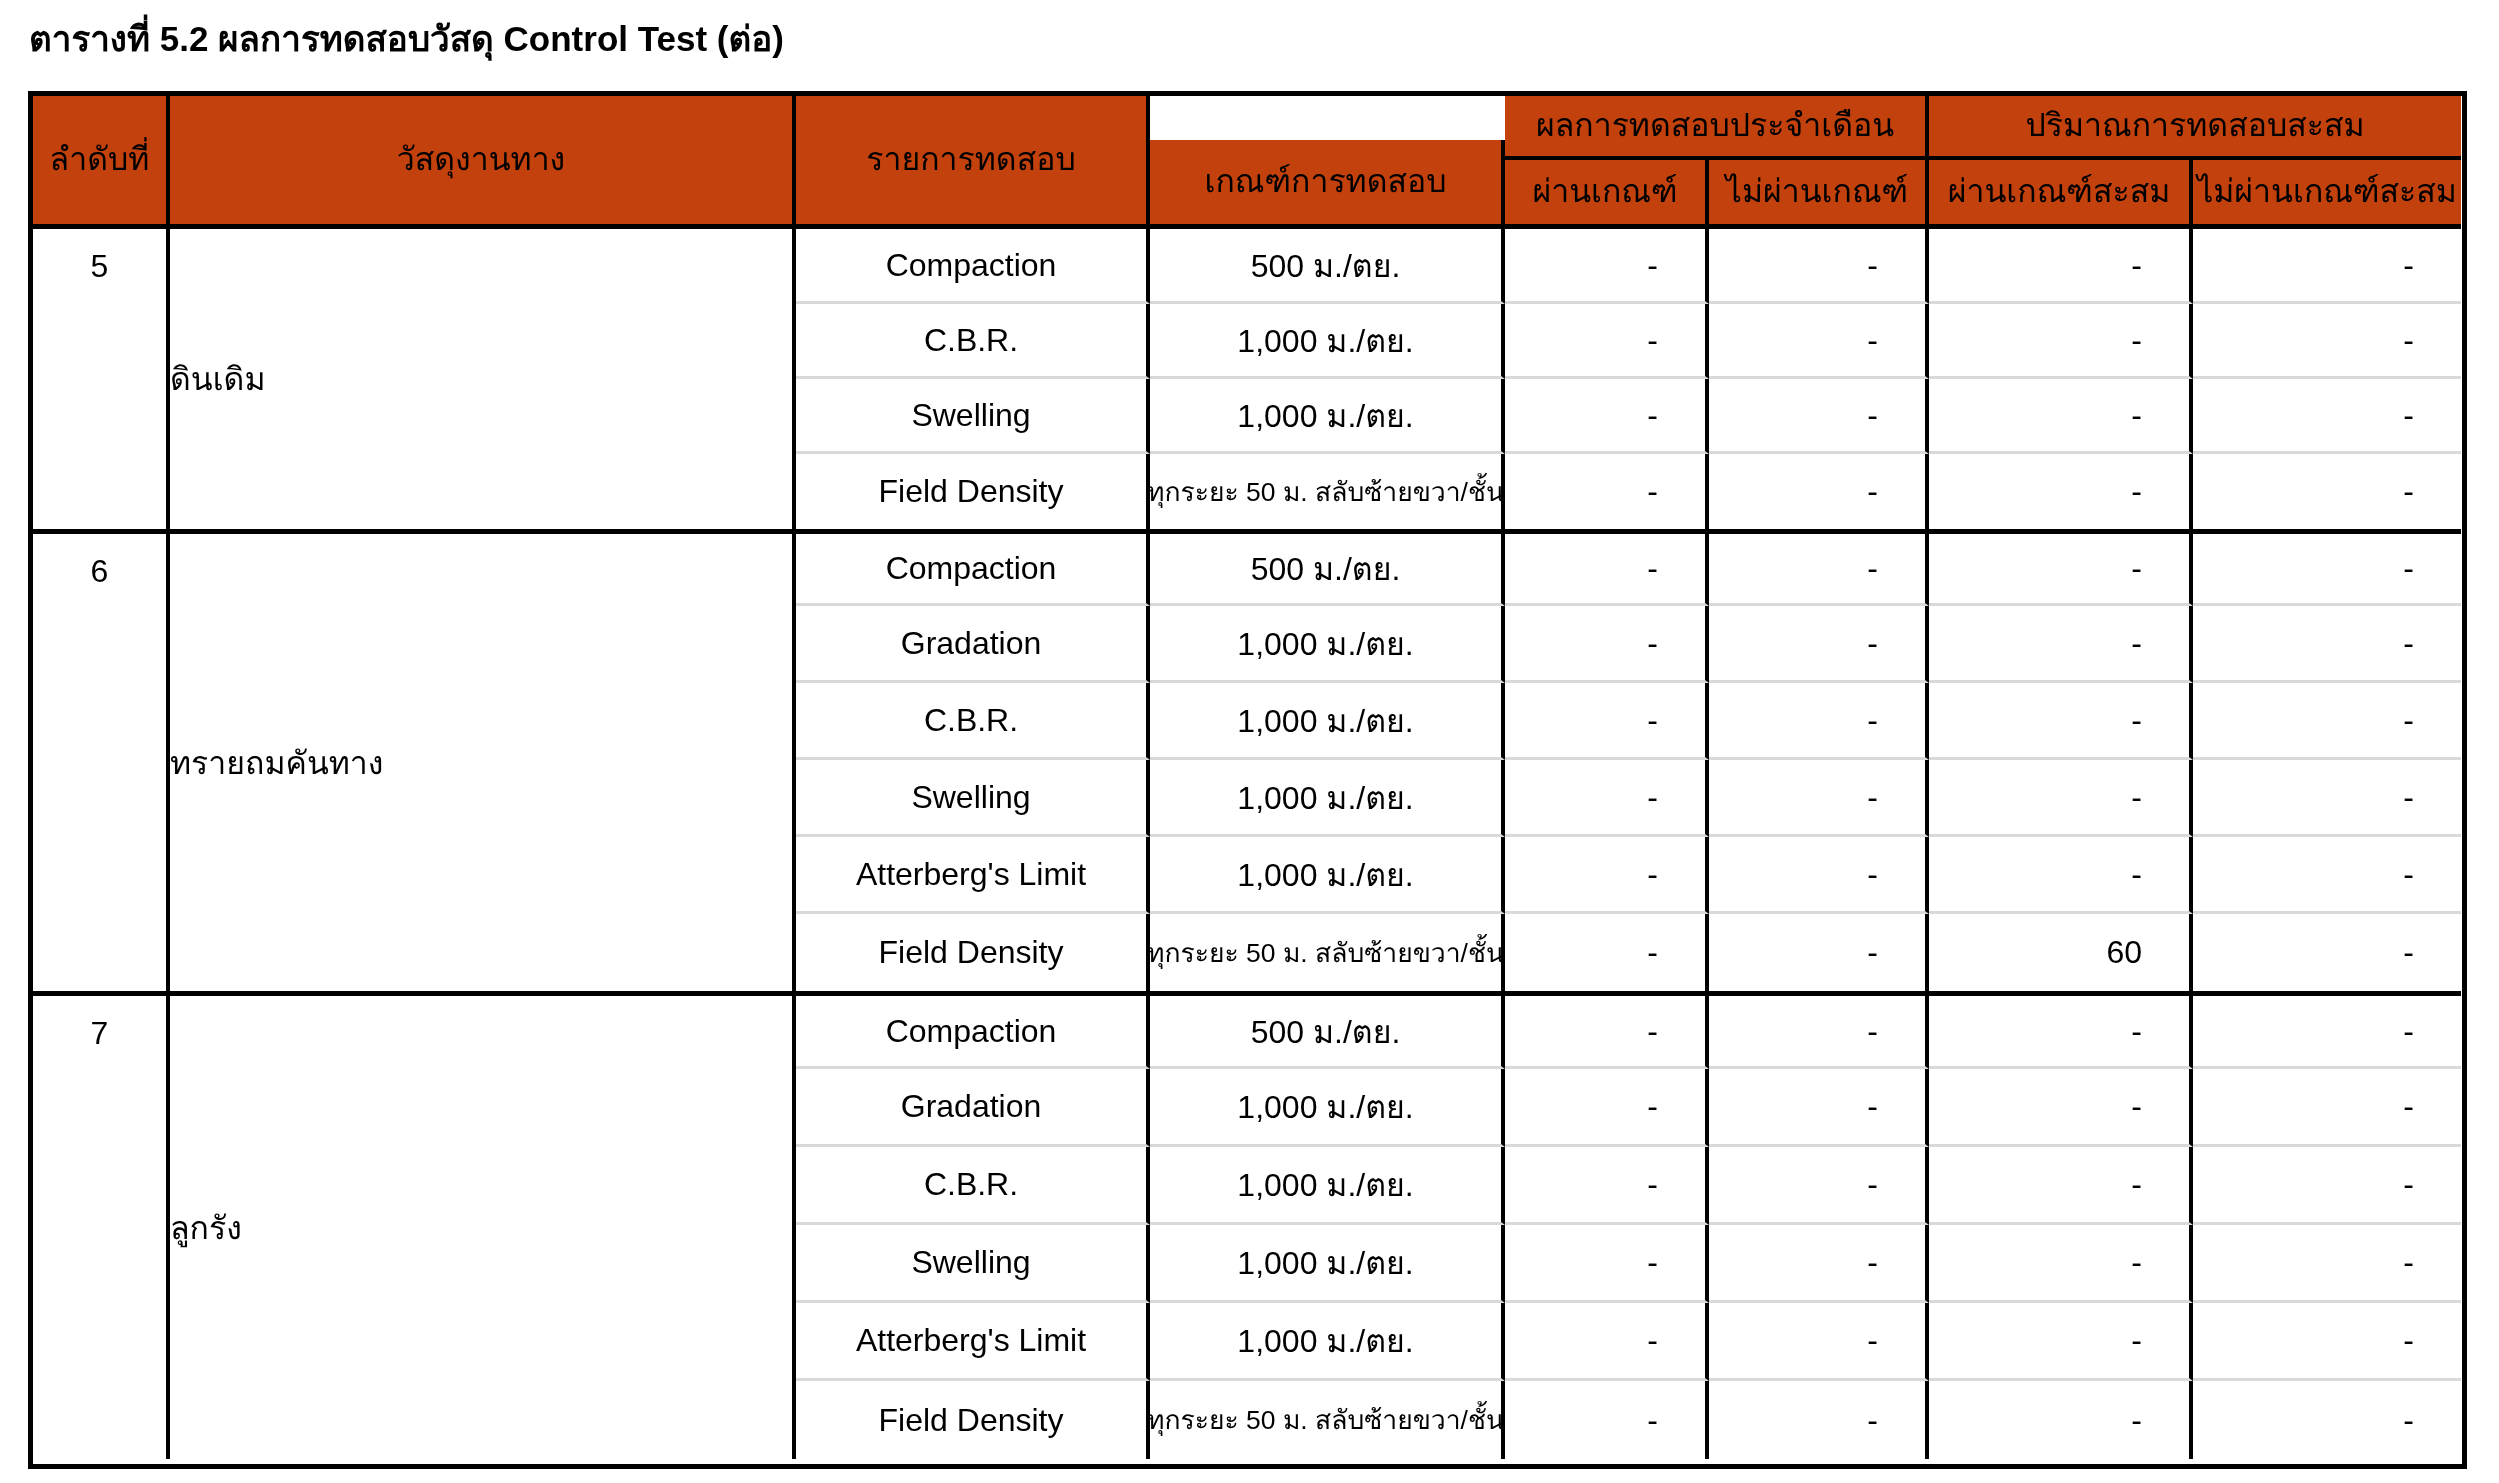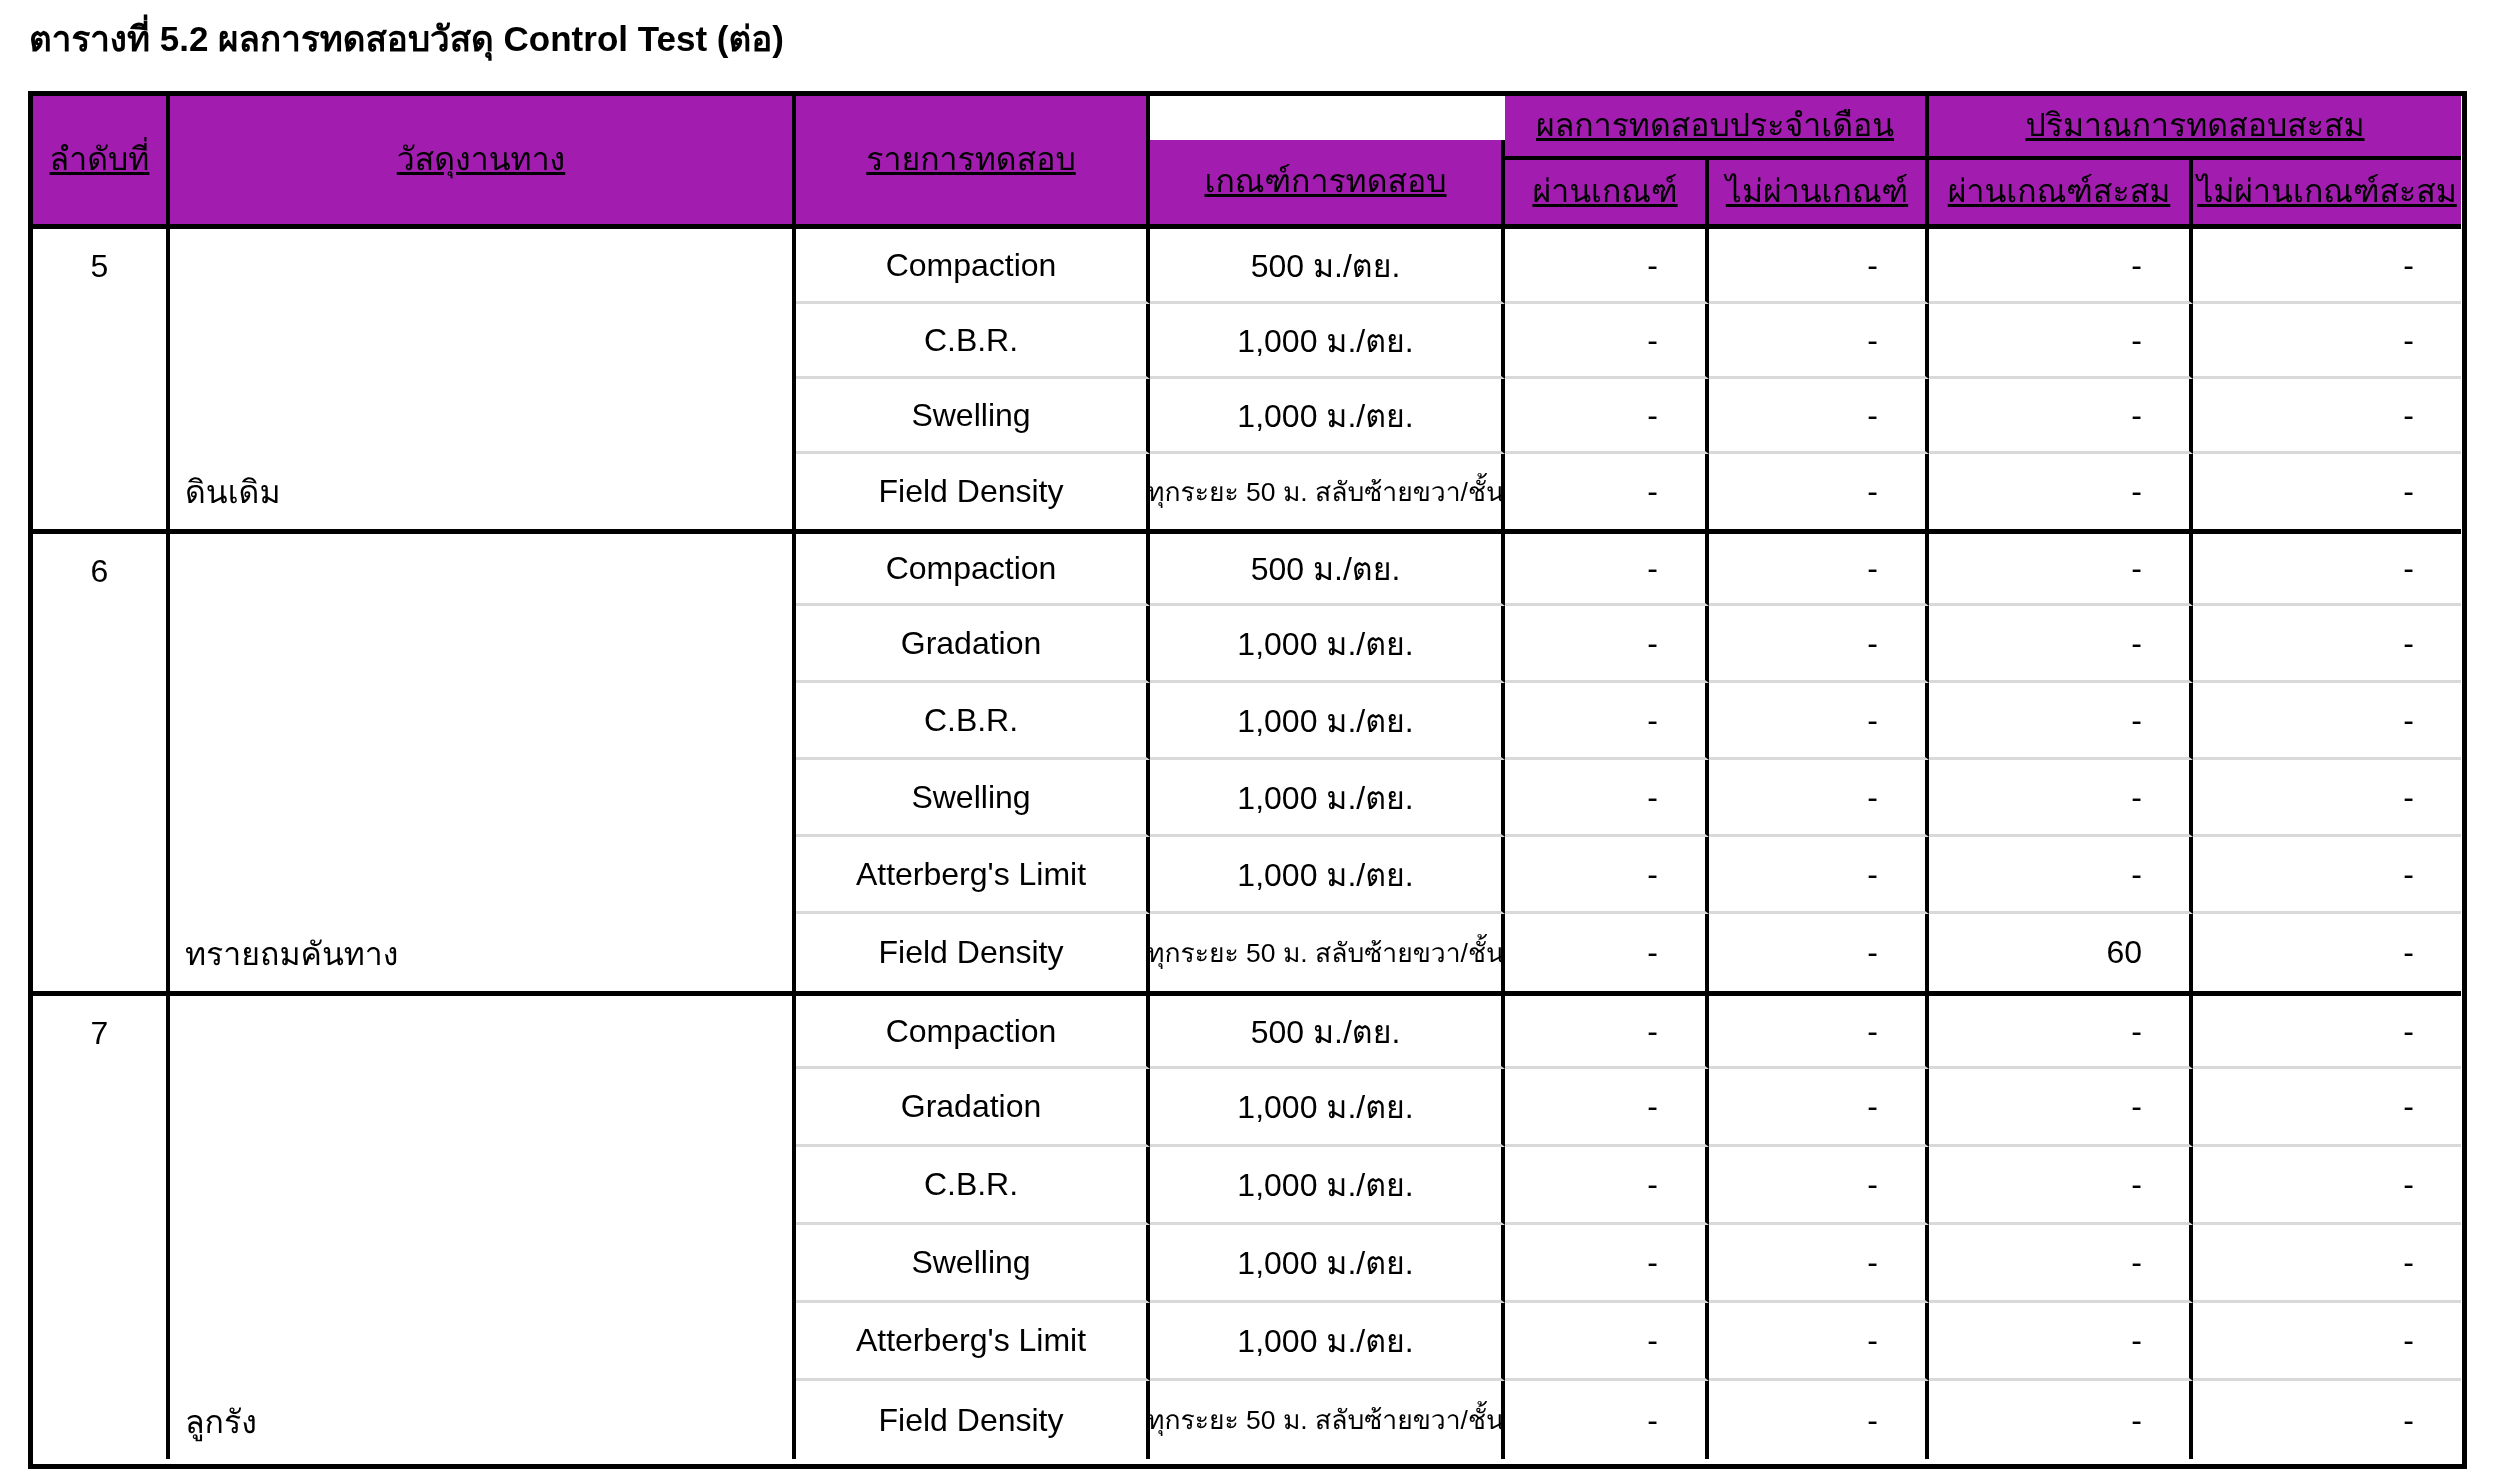"ผลการทดสอบประจำเดือน" .hcell { background: #a21caf -> #c2410c; text-decoration: underline -> none }
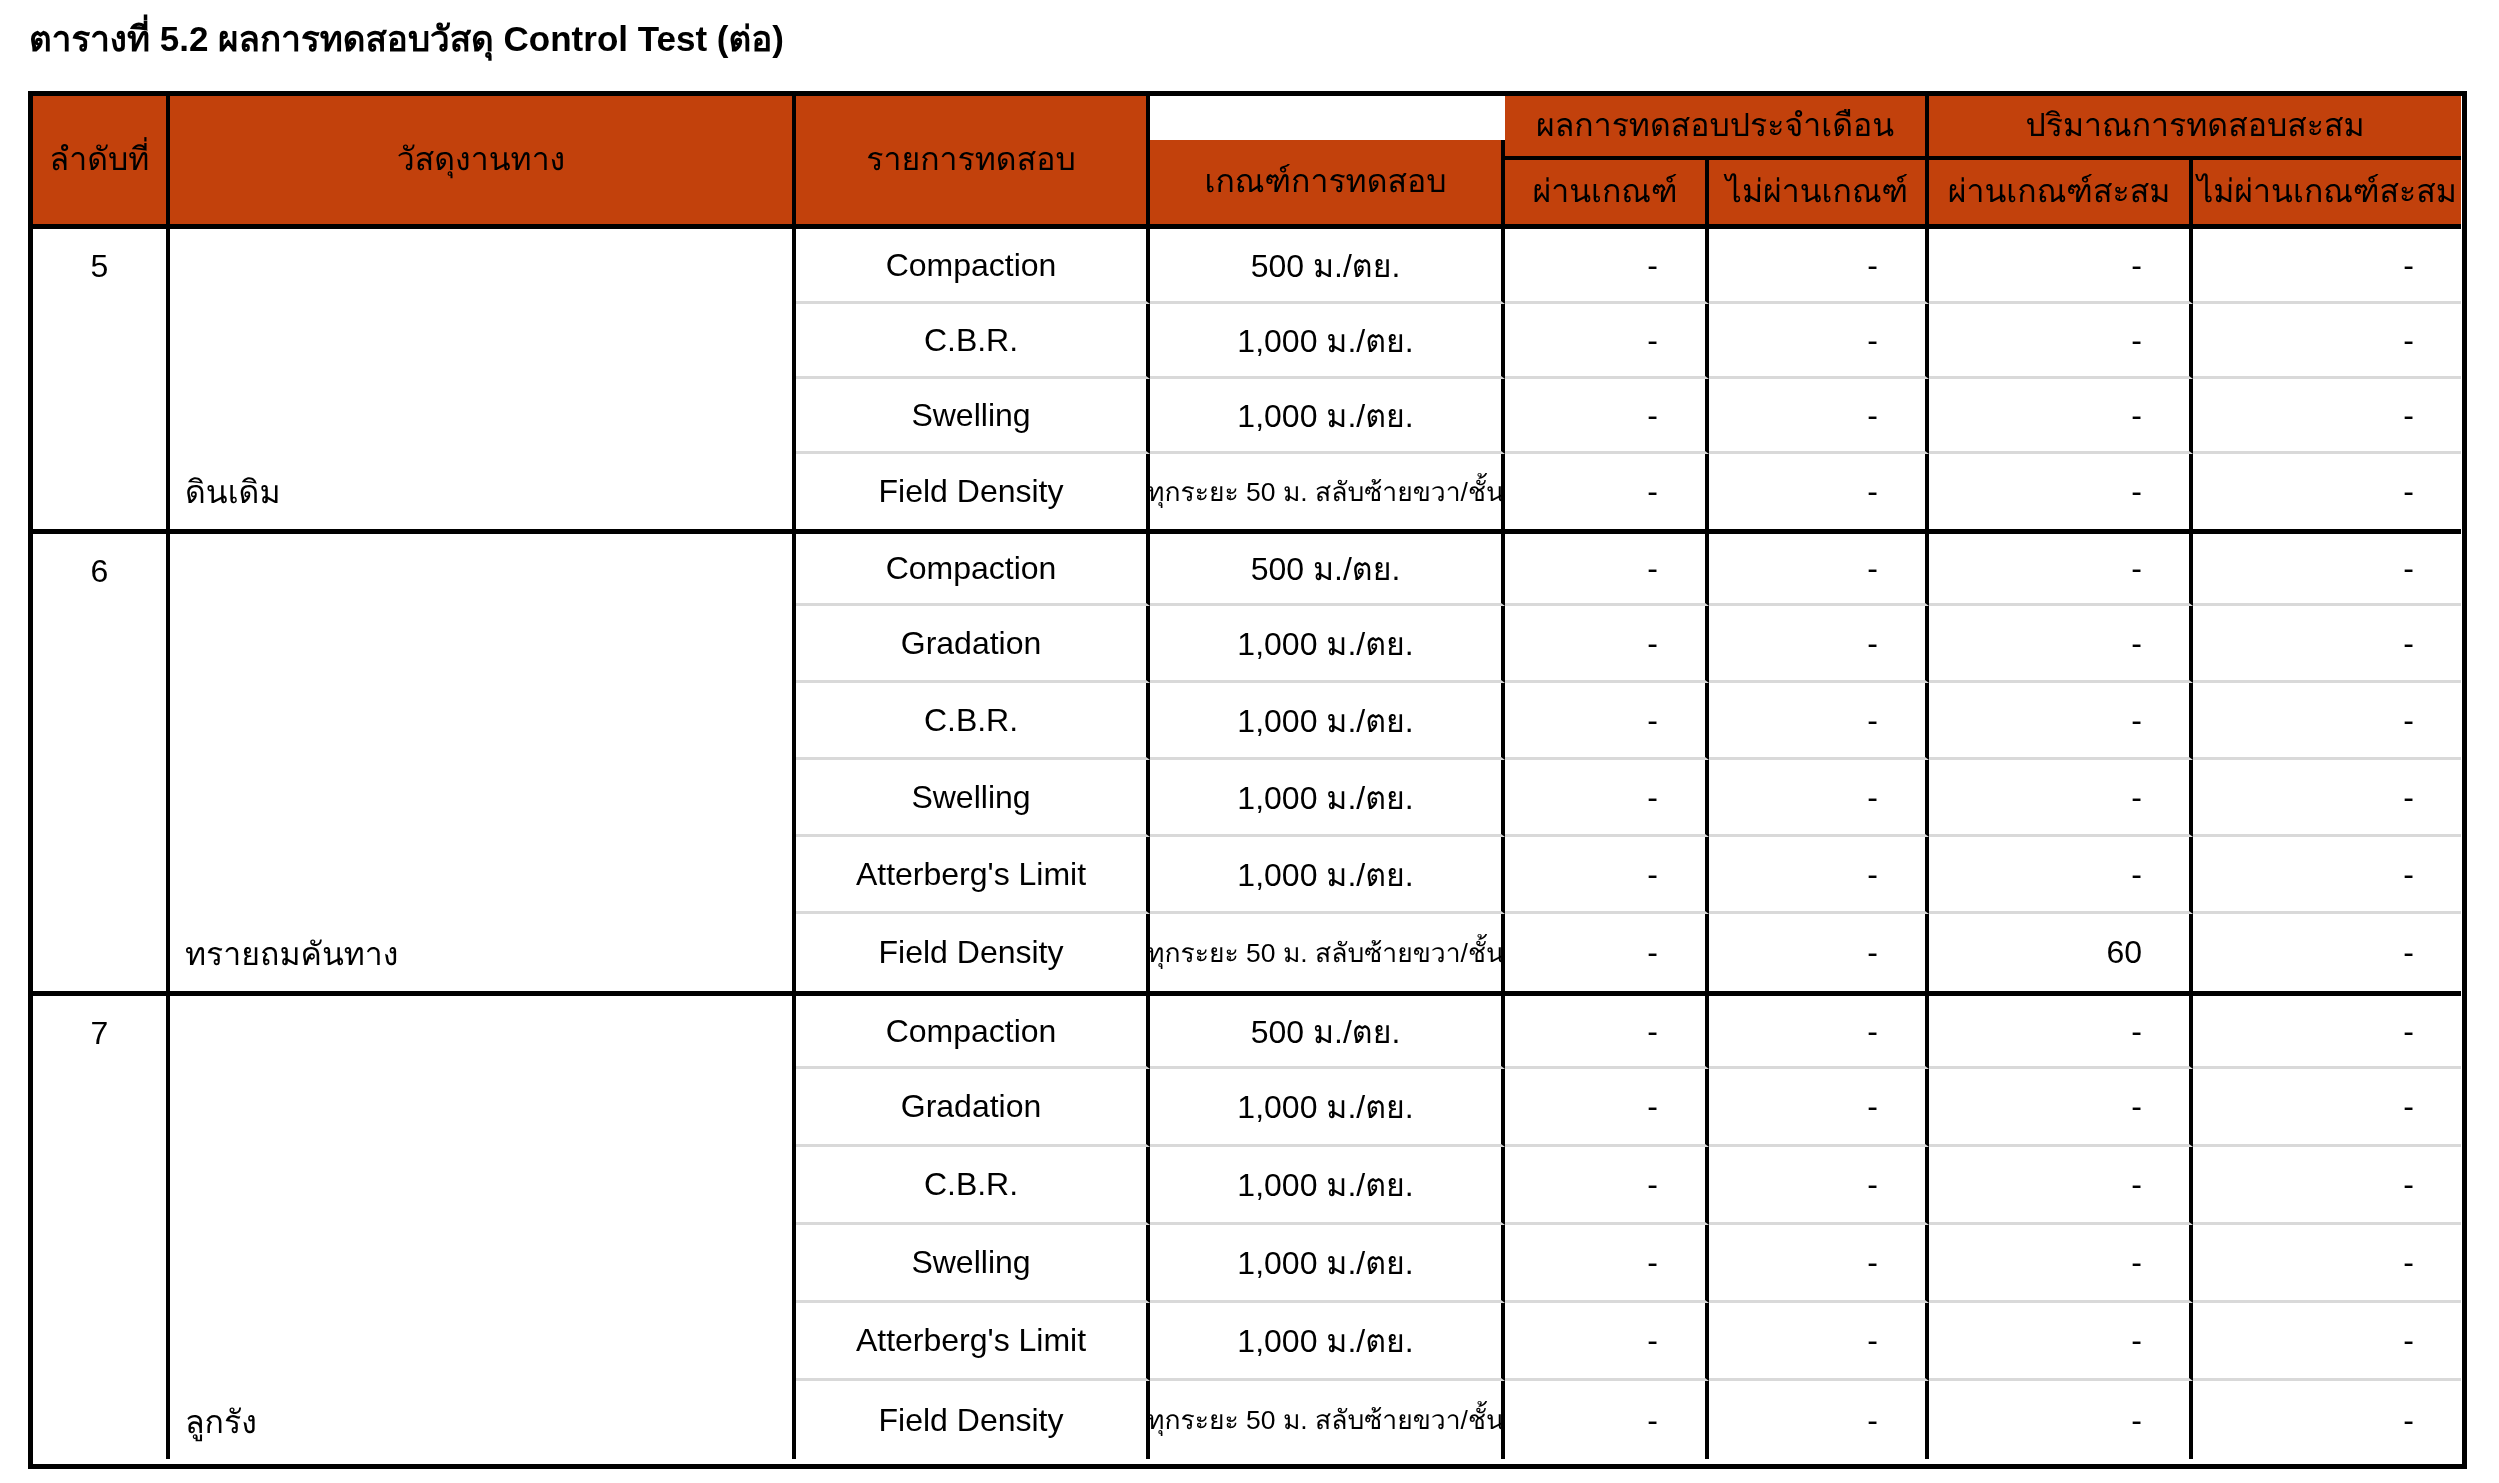"ดินเดิม" .mat-cell { align-items: flex-end -> center; padding-left: 15px -> 0 }
